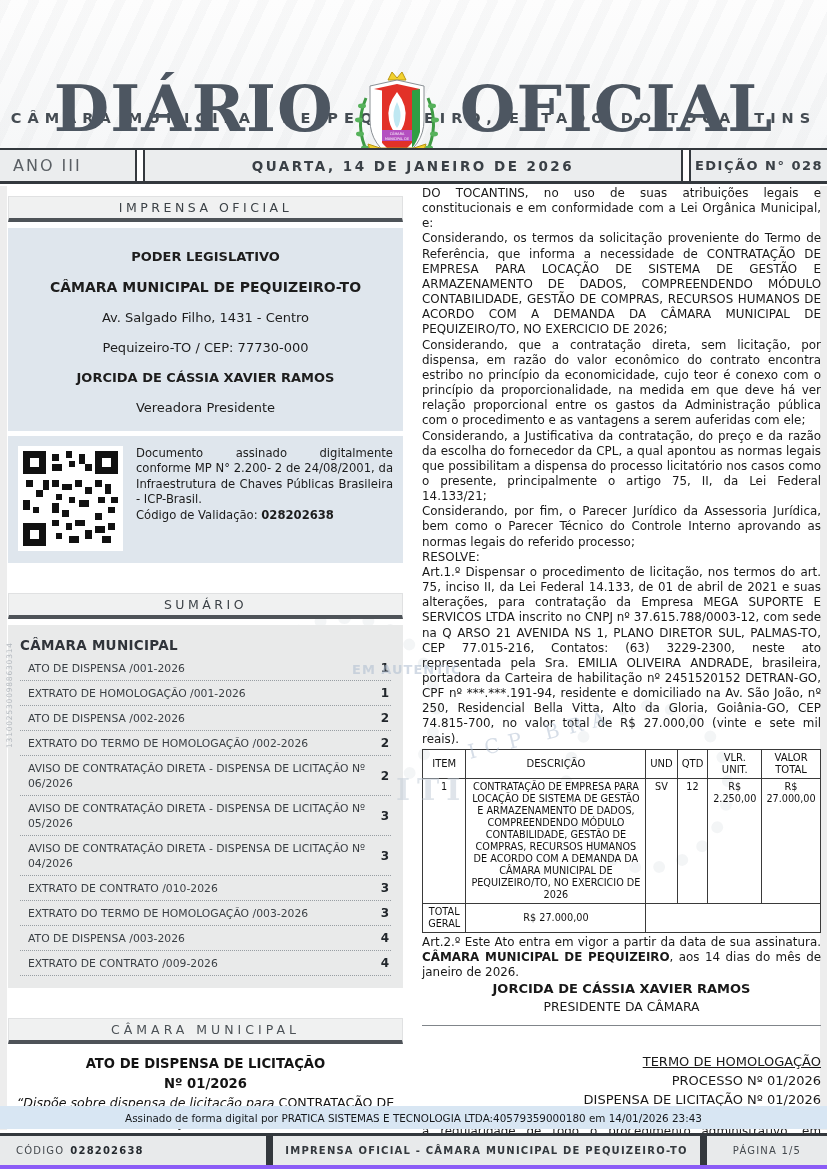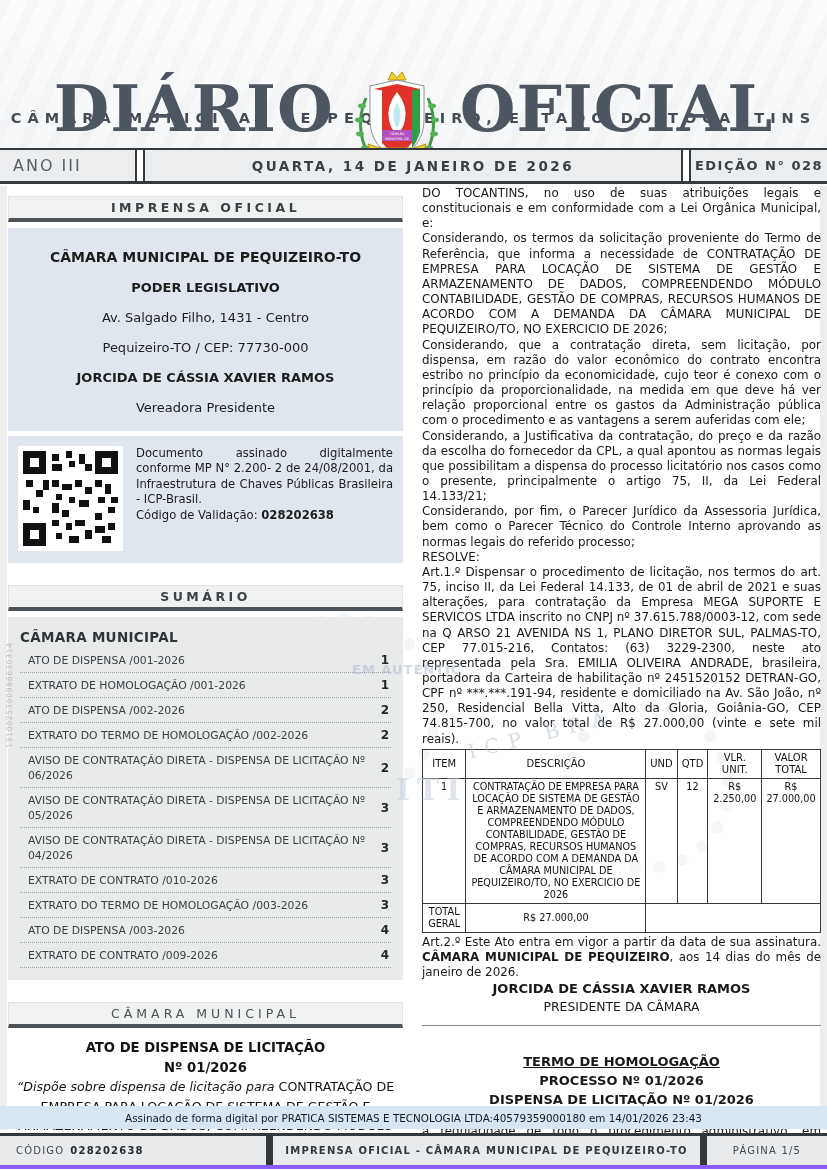"IMPRENSA OFICIAL" .sec-head { font-weight: 700 -> 400 }
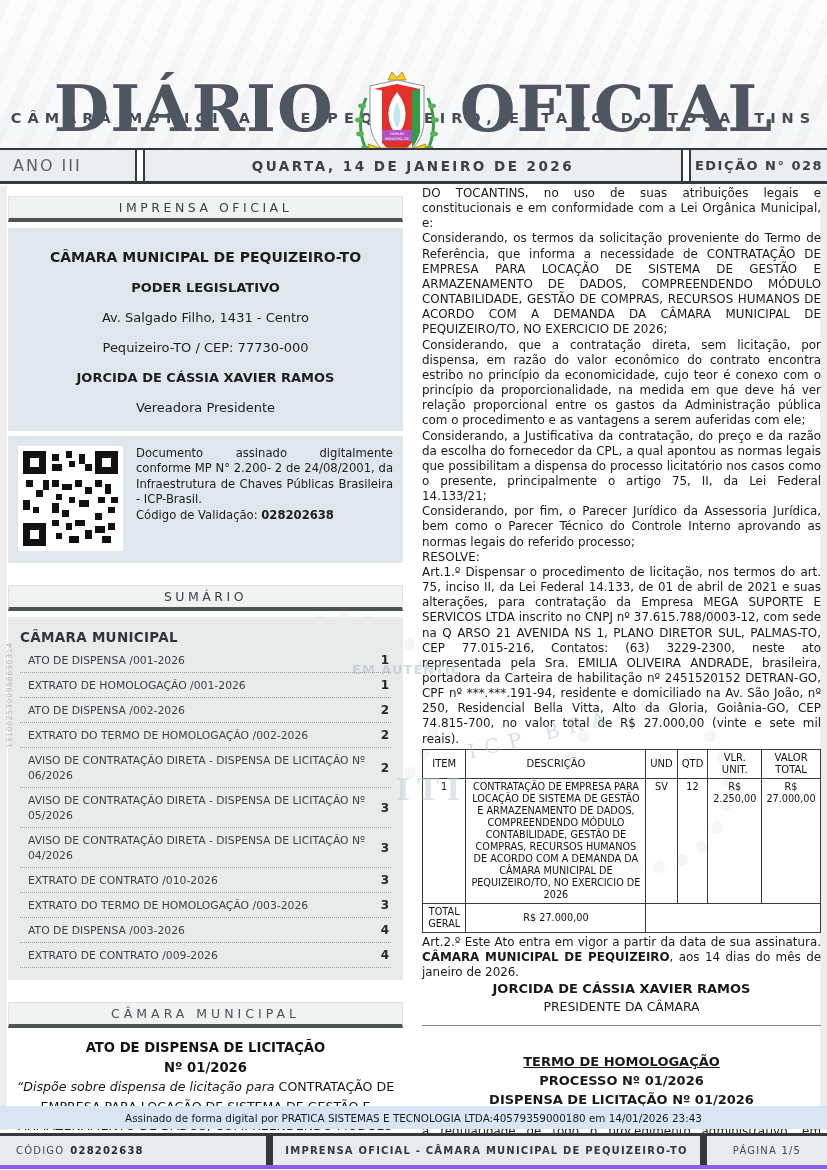"CÂMARA MUNICIPAL DE PEQUIZEIRO-TO" div.org-b { order: before "PODER LEGISLATIVO" -> after "PODER LEGISLATIVO" }
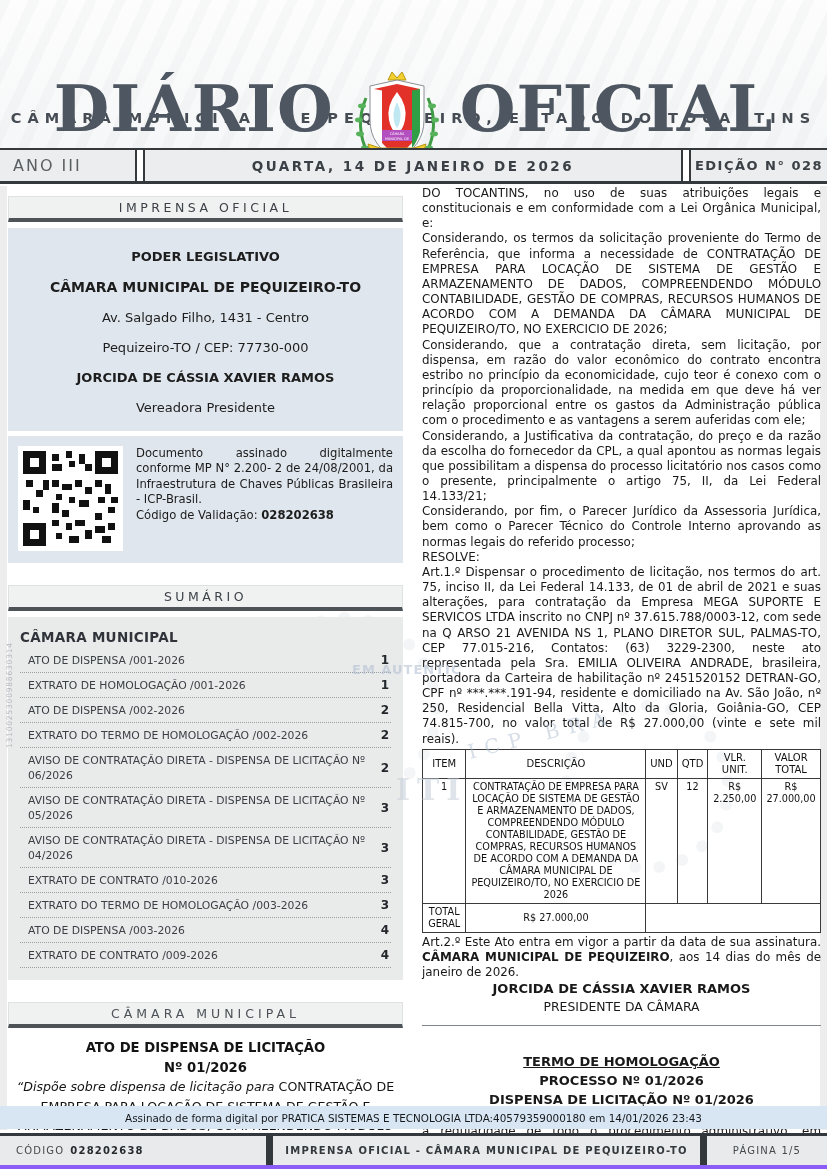"SUMÁRIO" .mt18 { margin-top: 22px -> 30px }
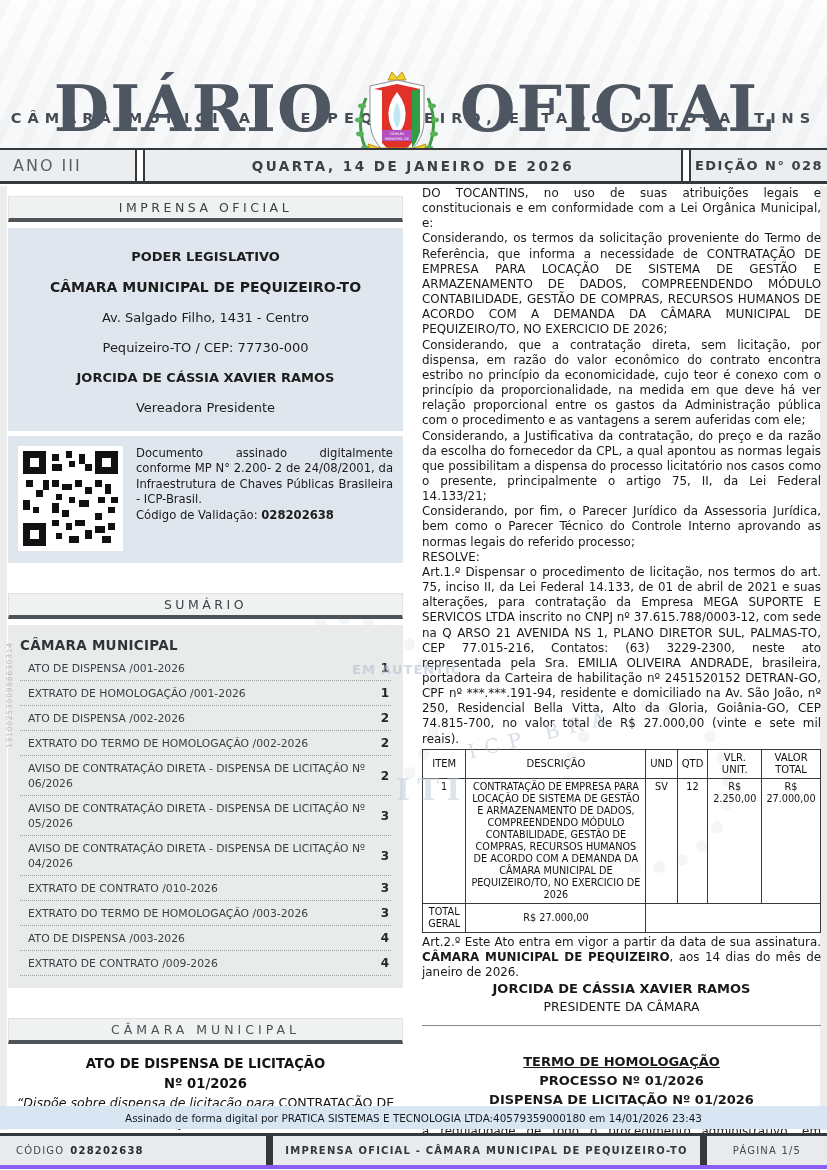"TERMO DE HOMOLOGAÇÃO" .rc-h { font-weight: 700 -> 400; text-align: center -> right }
